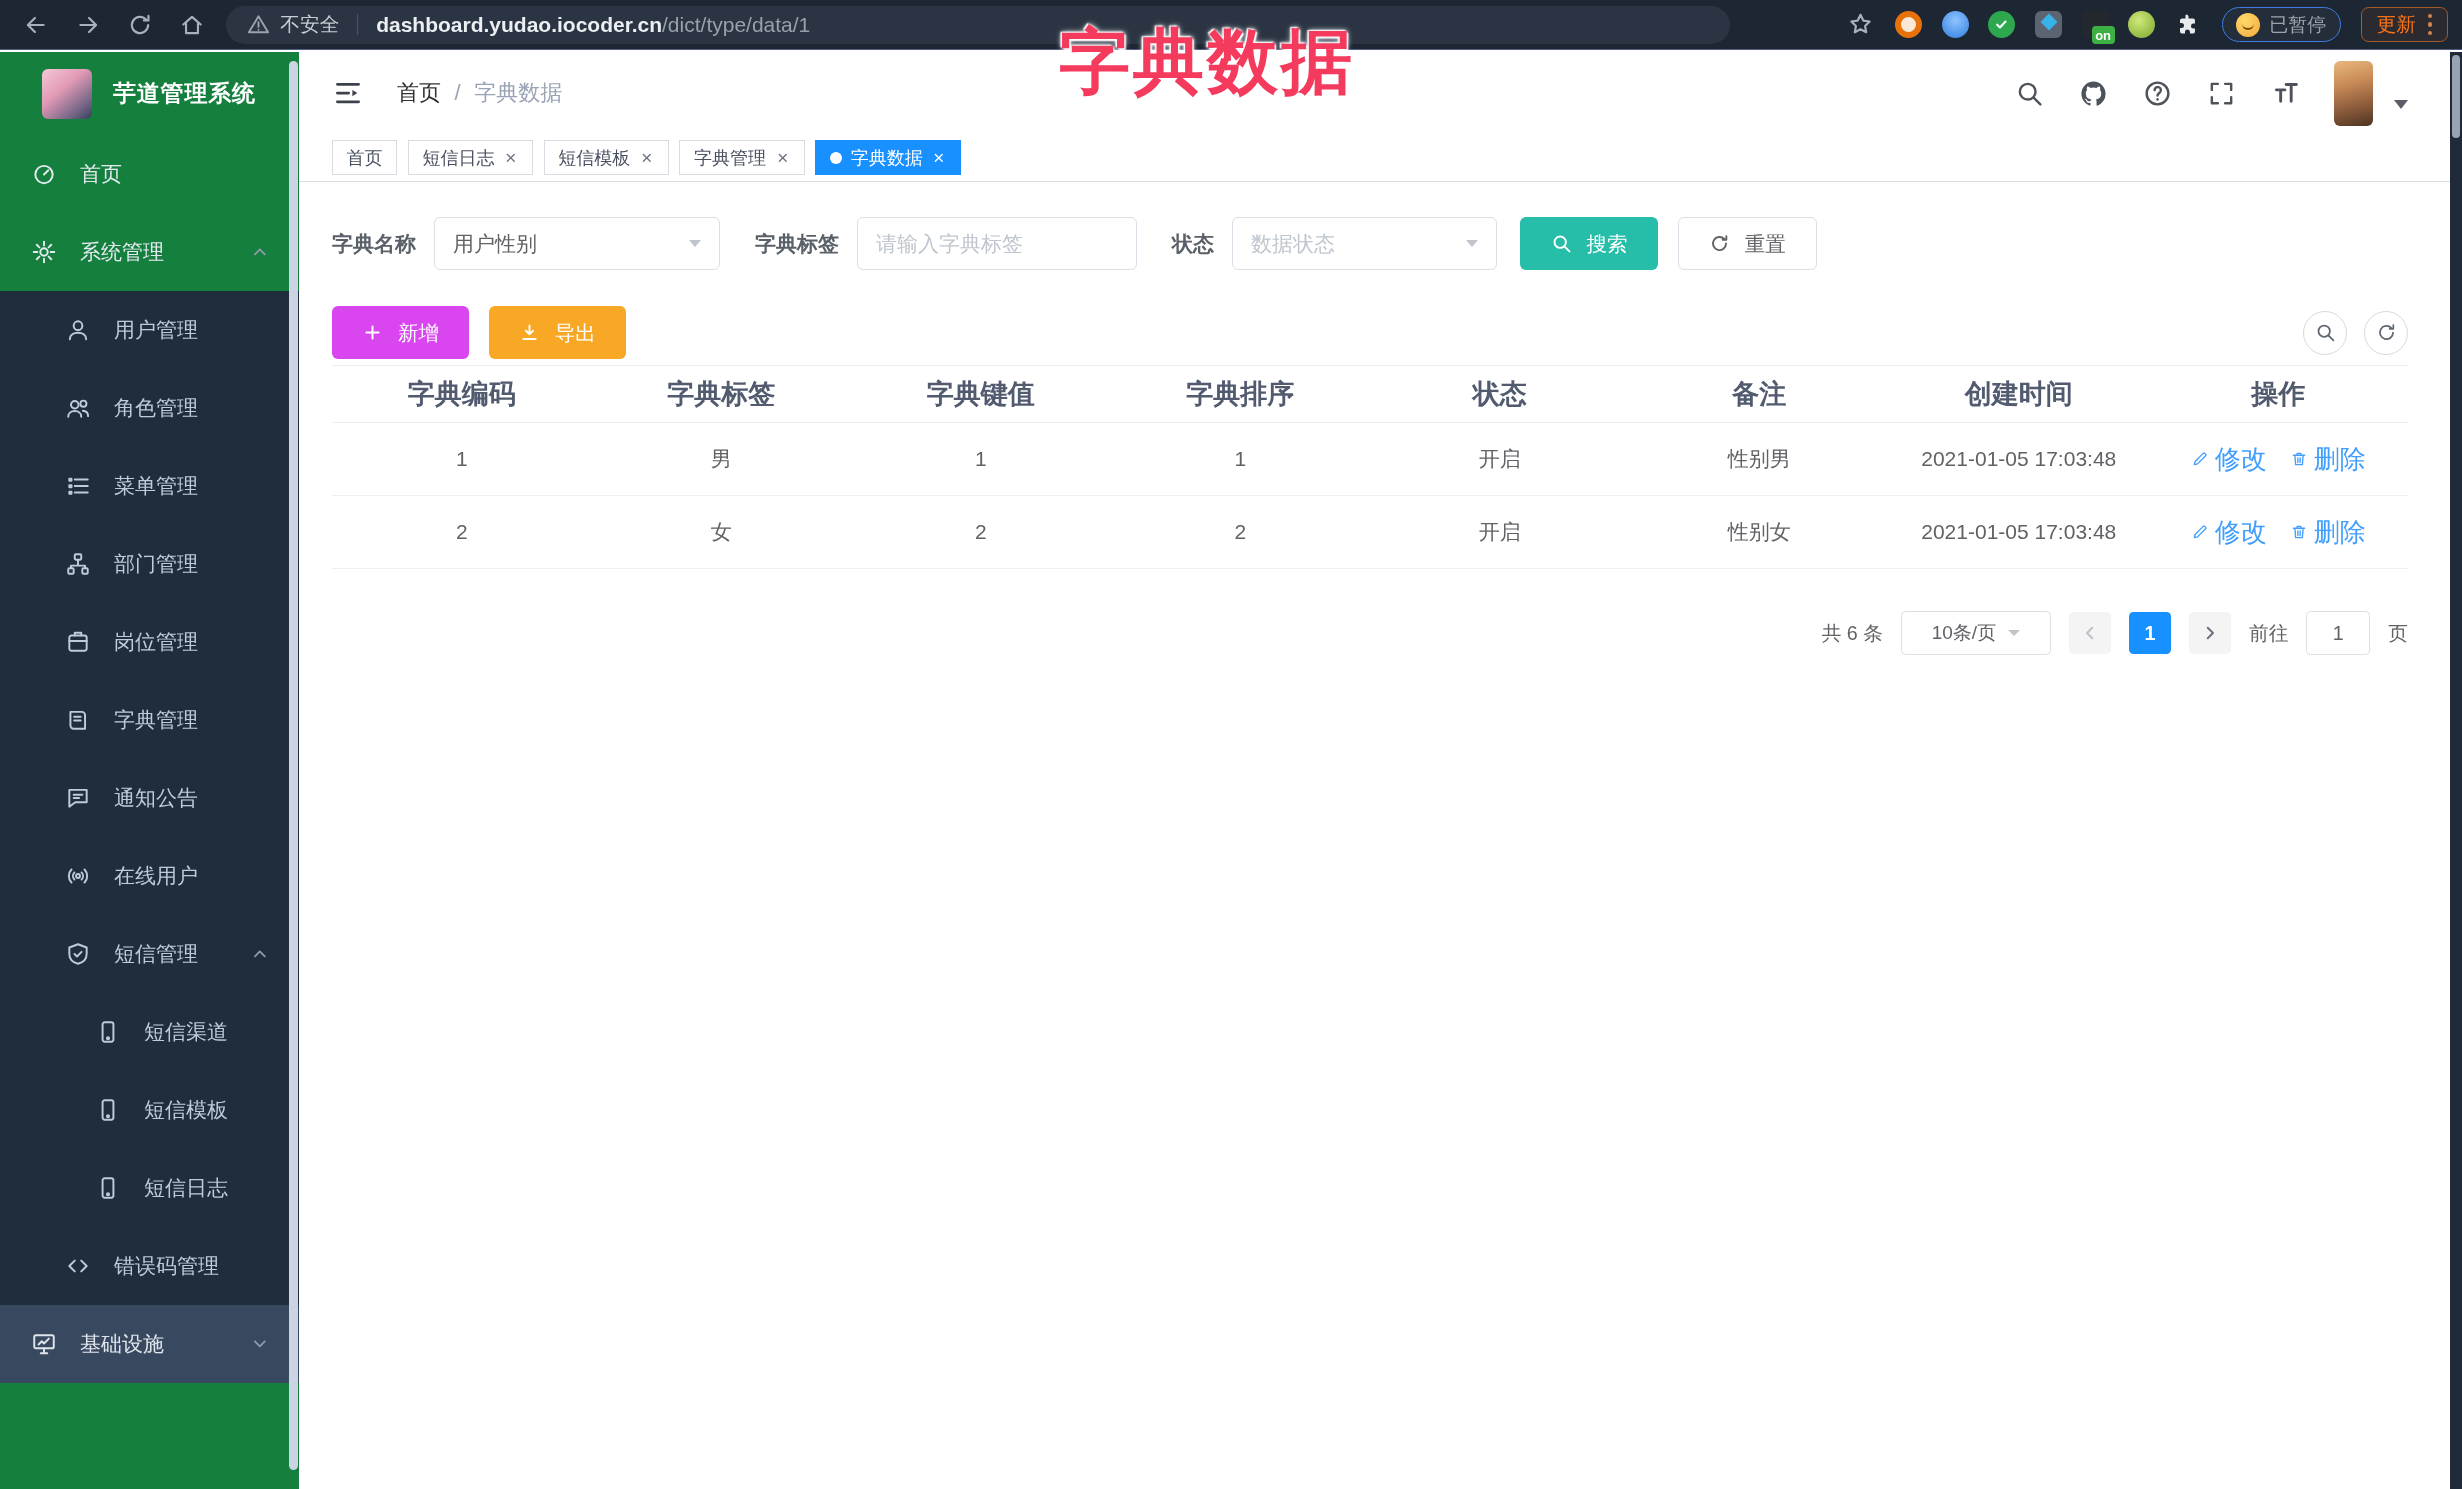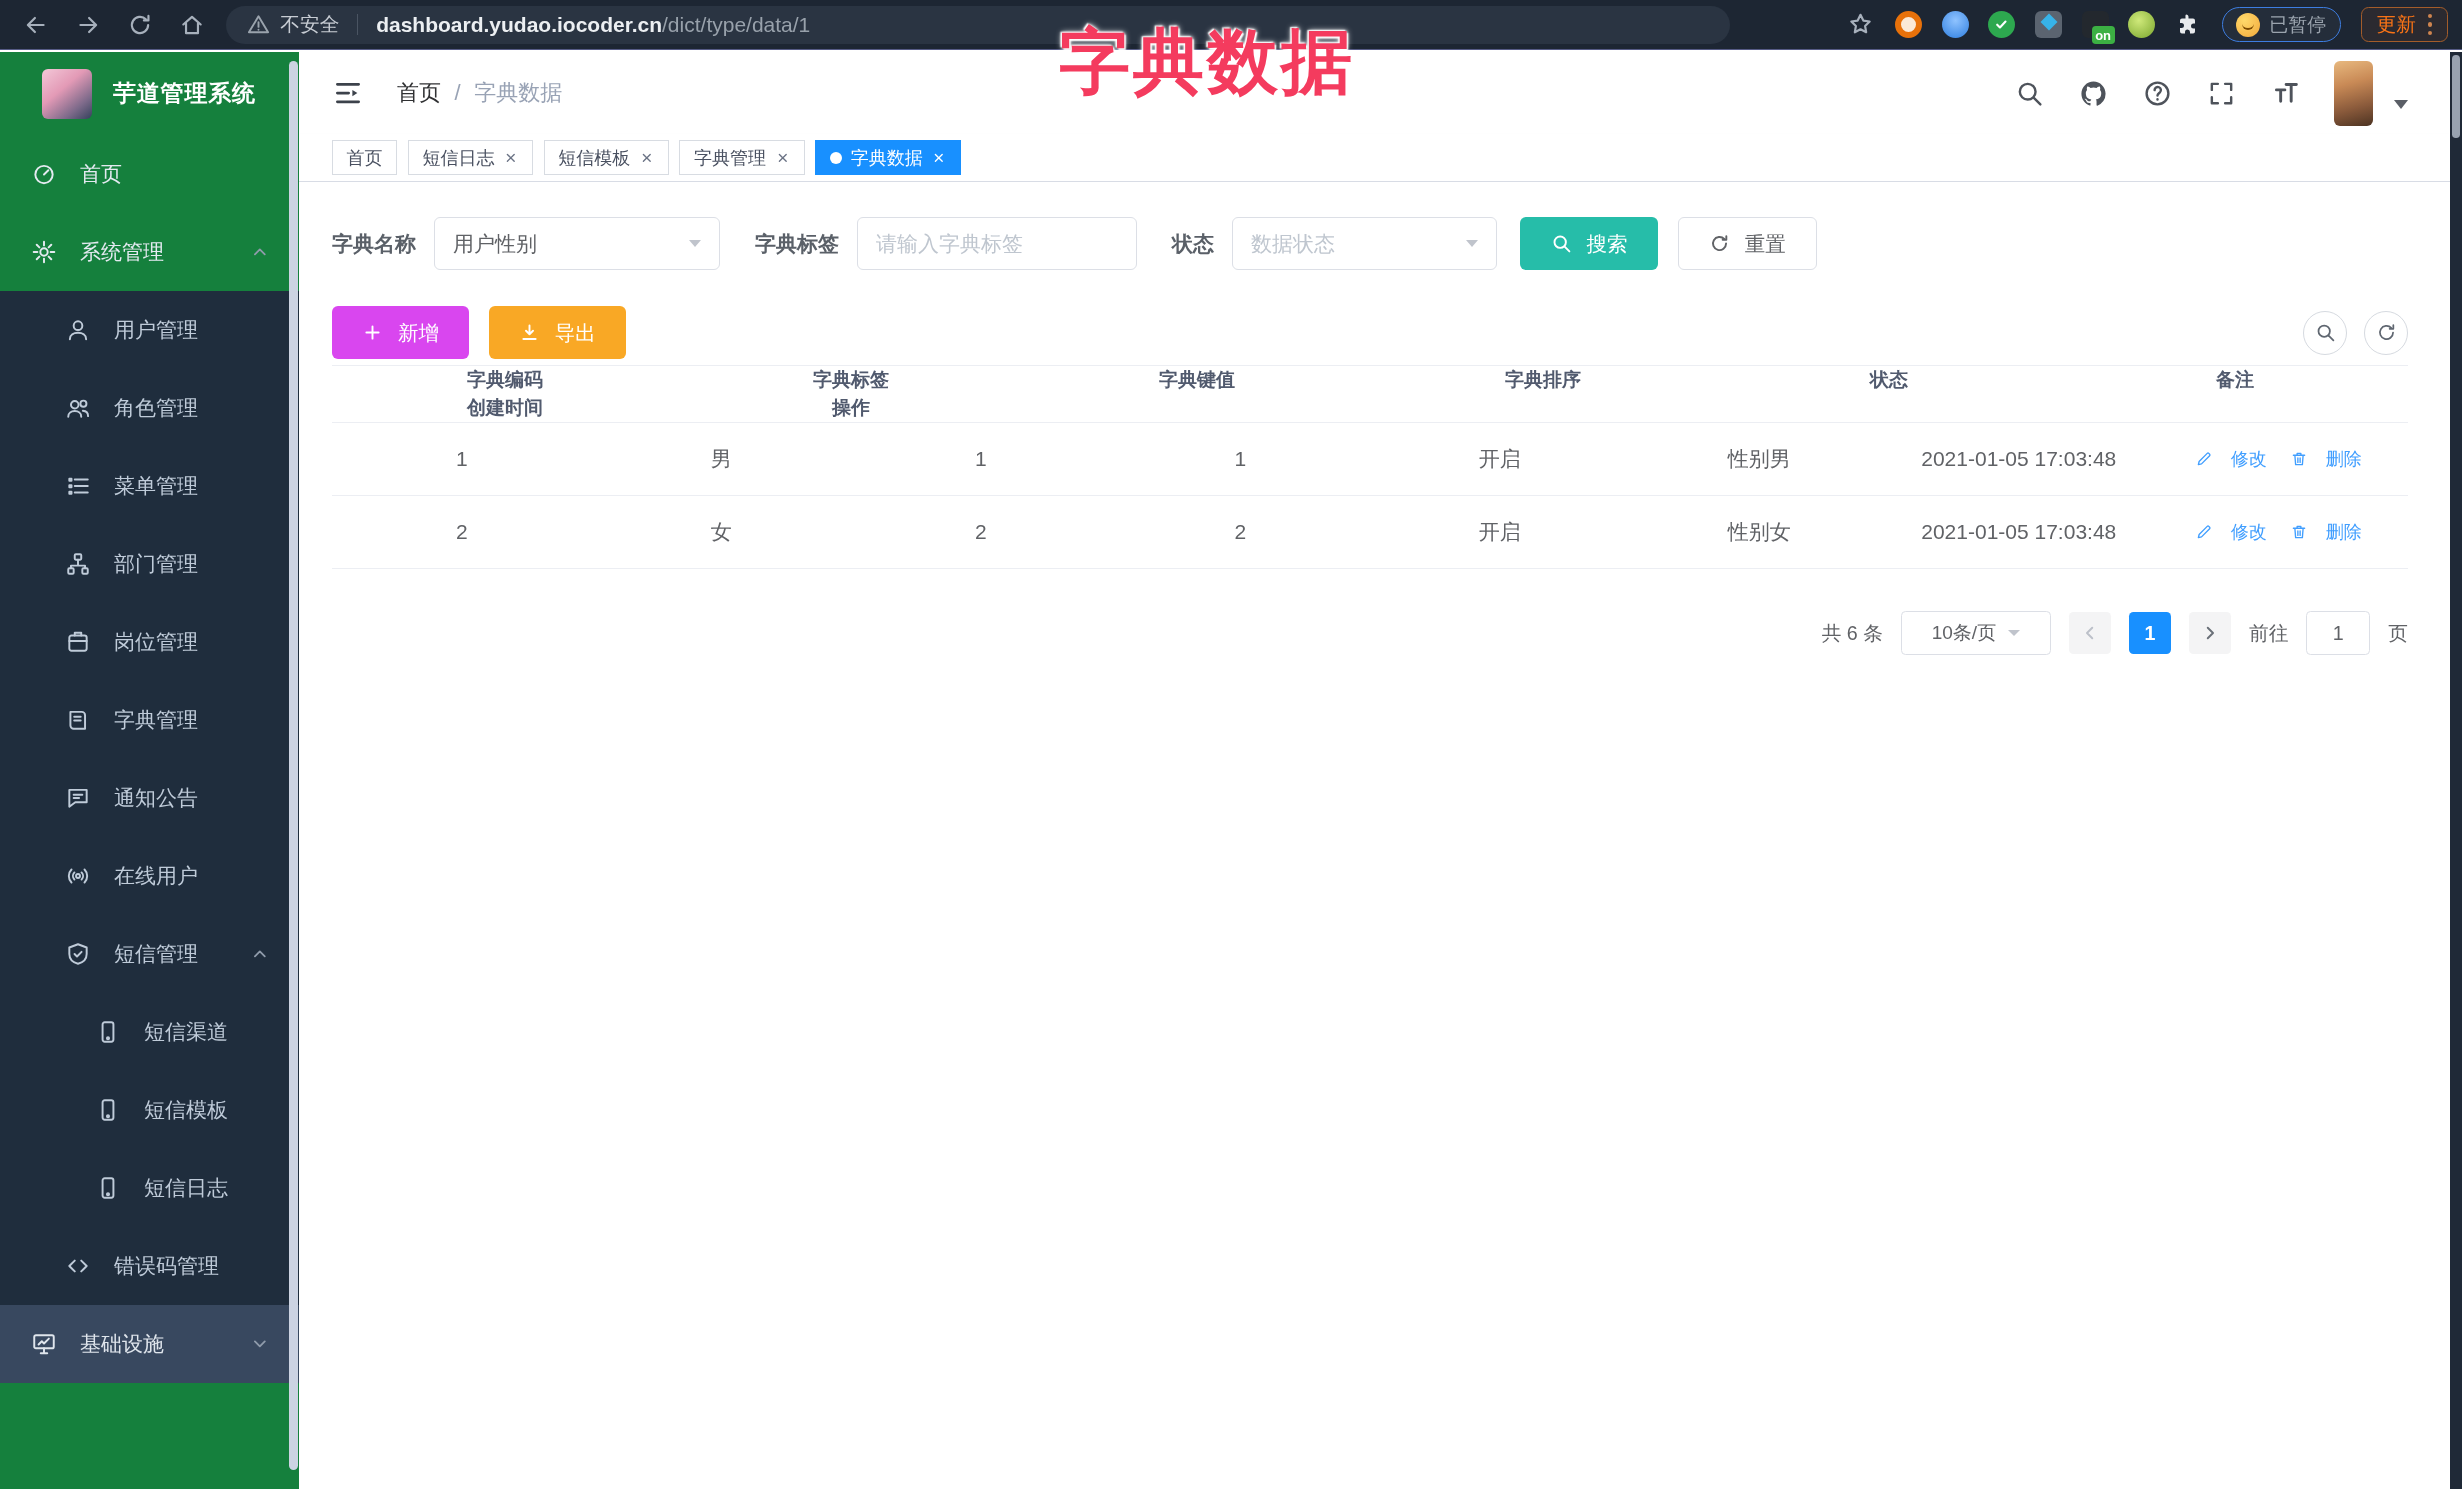"字典编码" .thead { font-size: 19px -> 27px; grid-template-columns: repeat(6,1fr) -> repeat(8,1fr) }
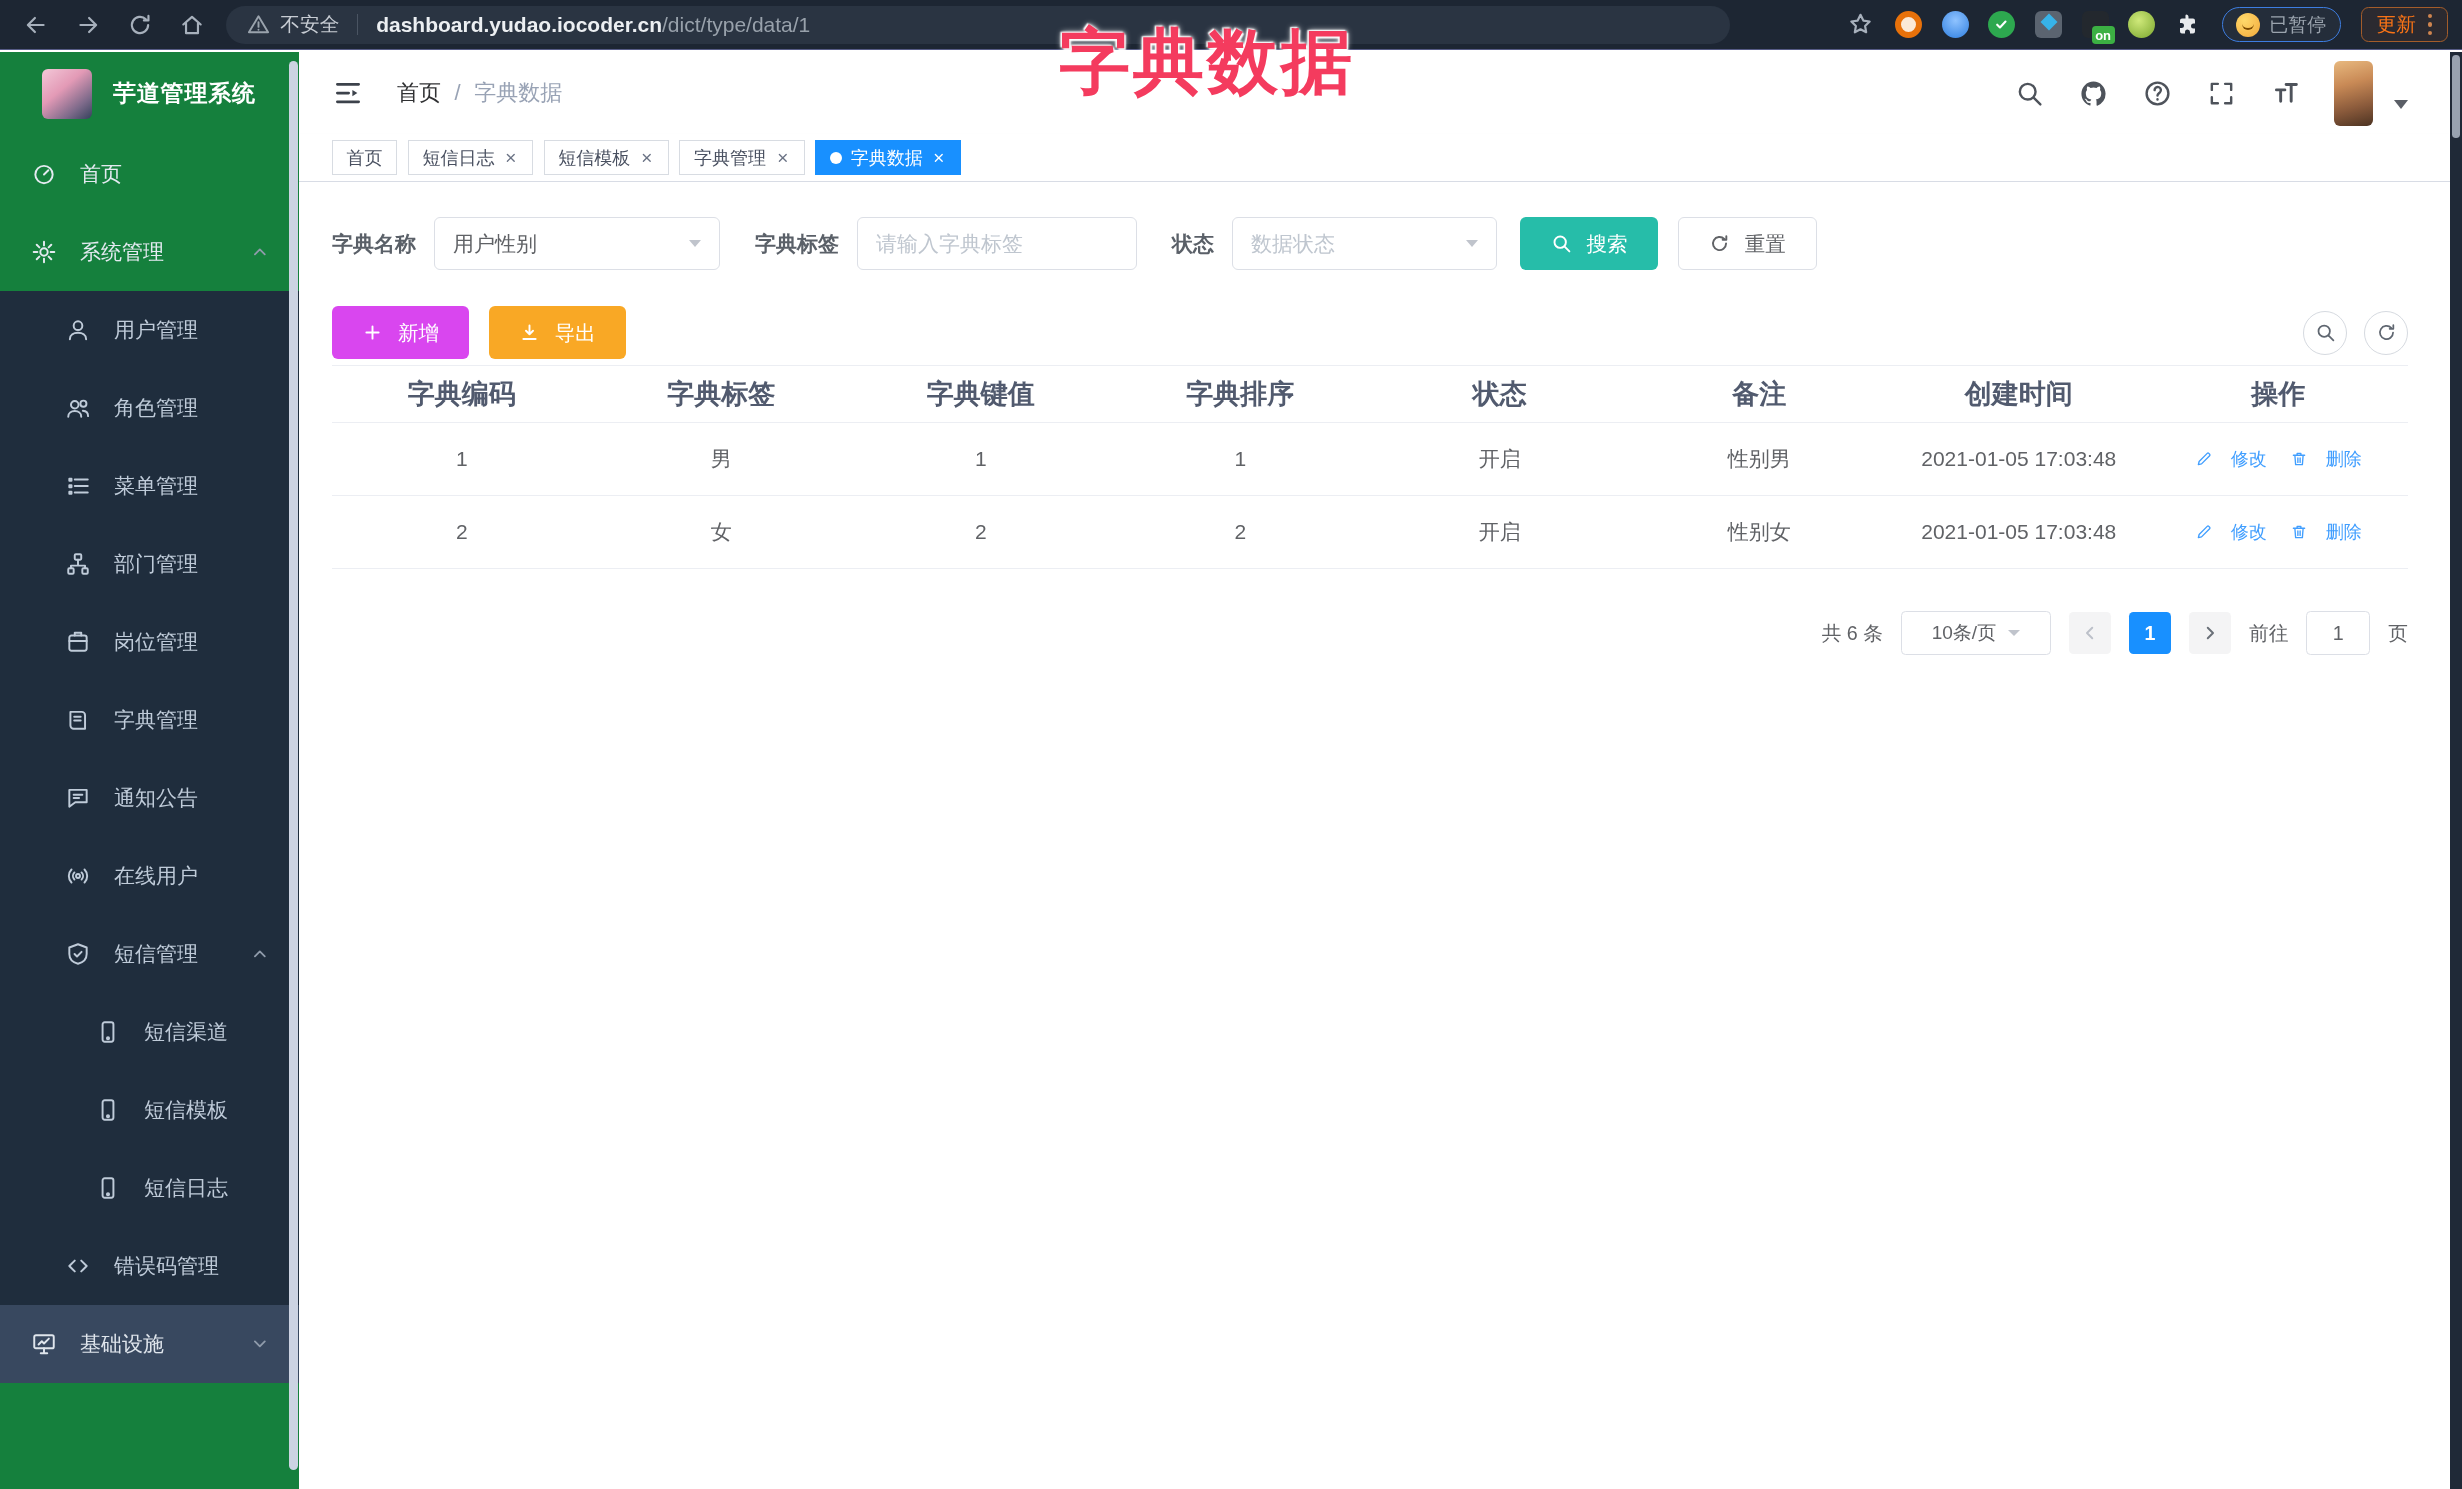"修改" .oplink { font-size: 18px -> 26px; gap: 18px -> 6px }
